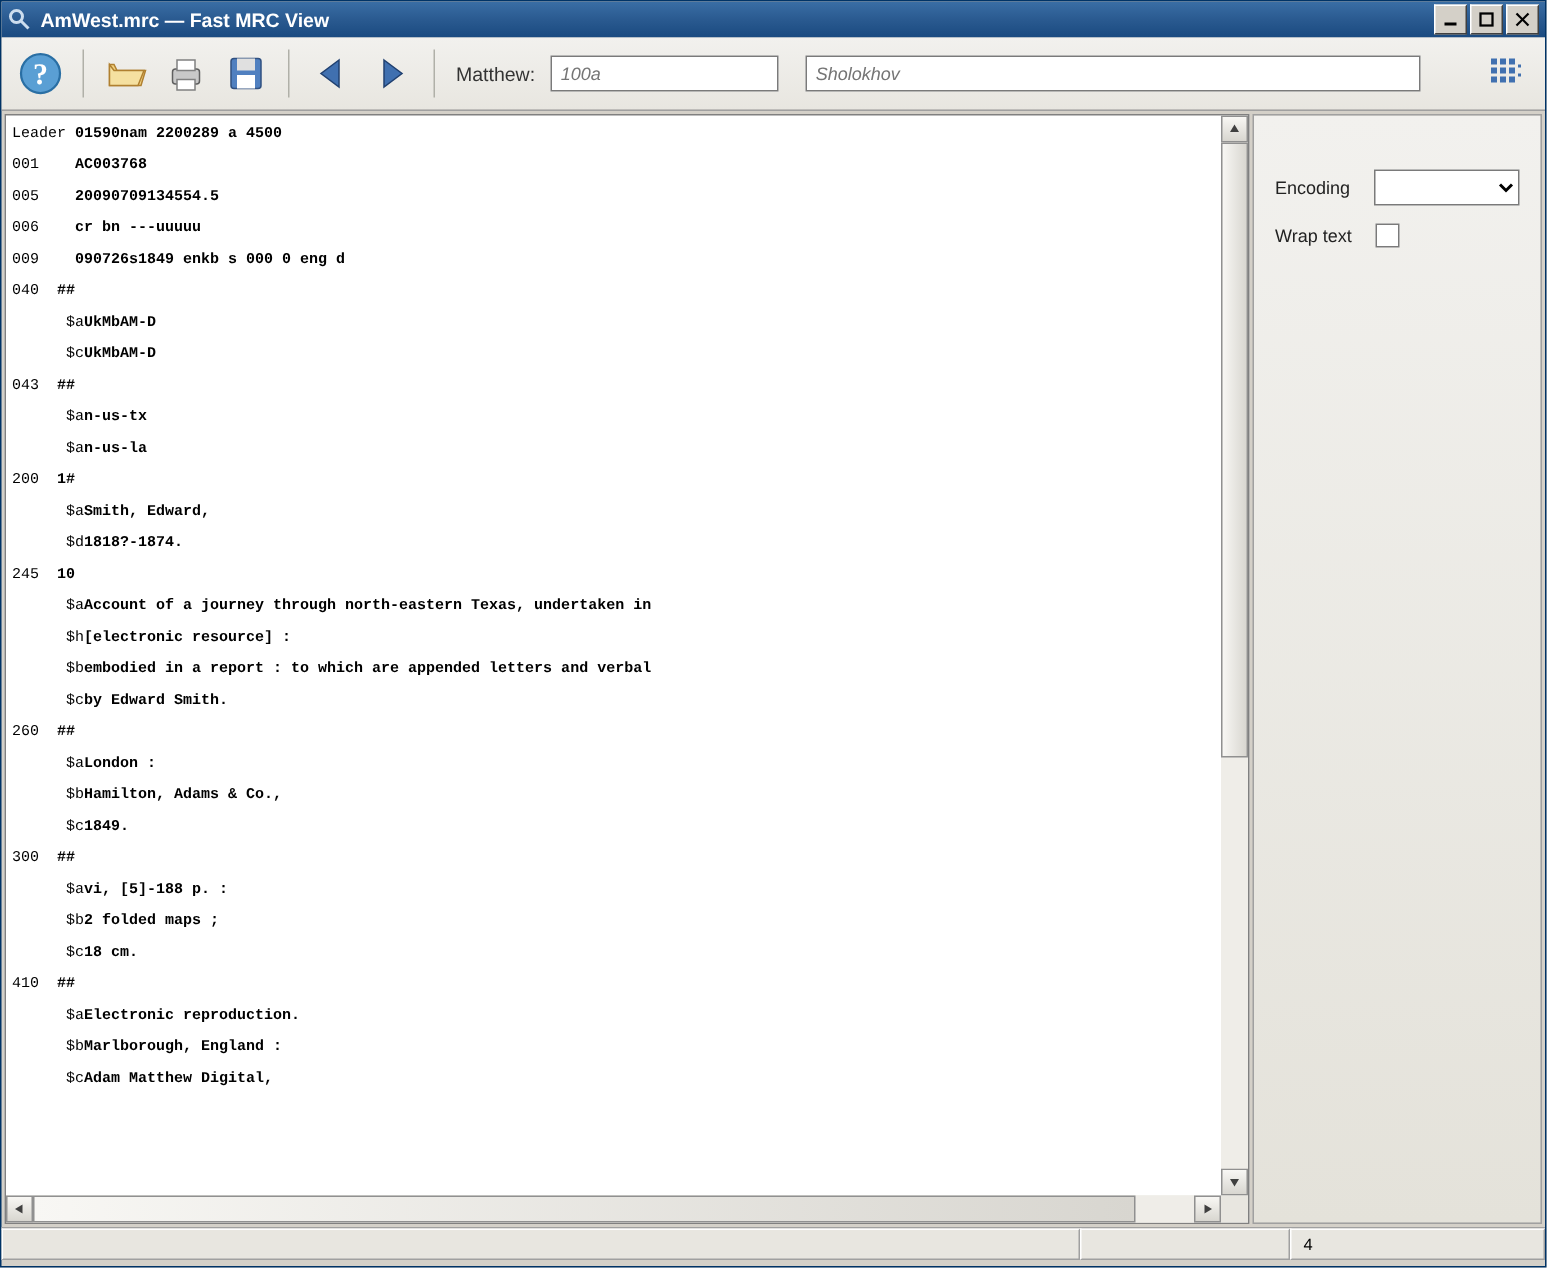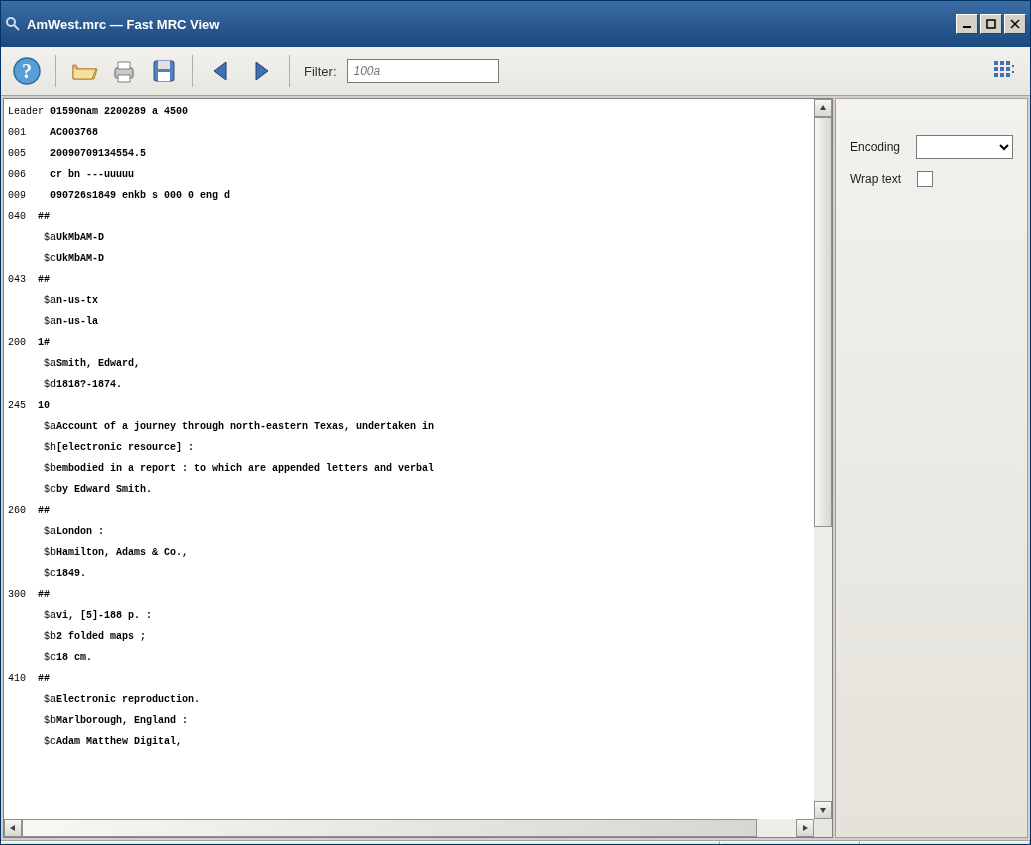"AmWest.mrc — Fast MRC View" .titlebar { height: 46px -> 24px }
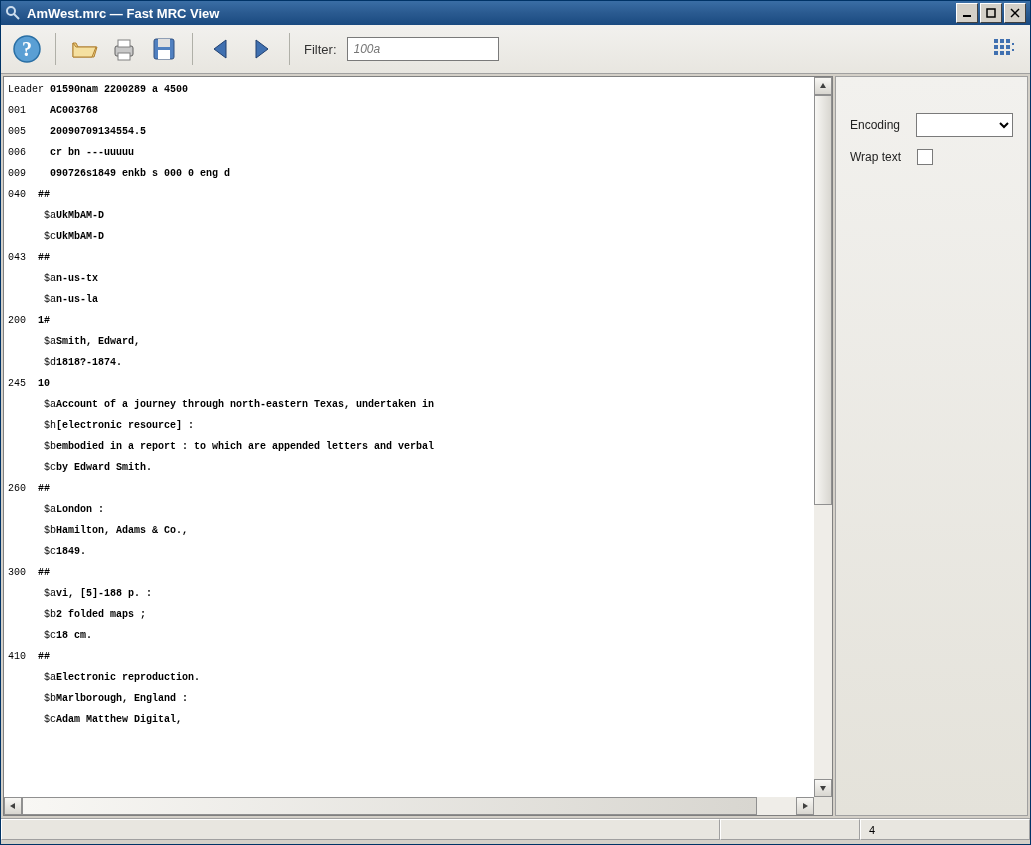"Filter:" span.filter-label { text: Filter -> Matthew }
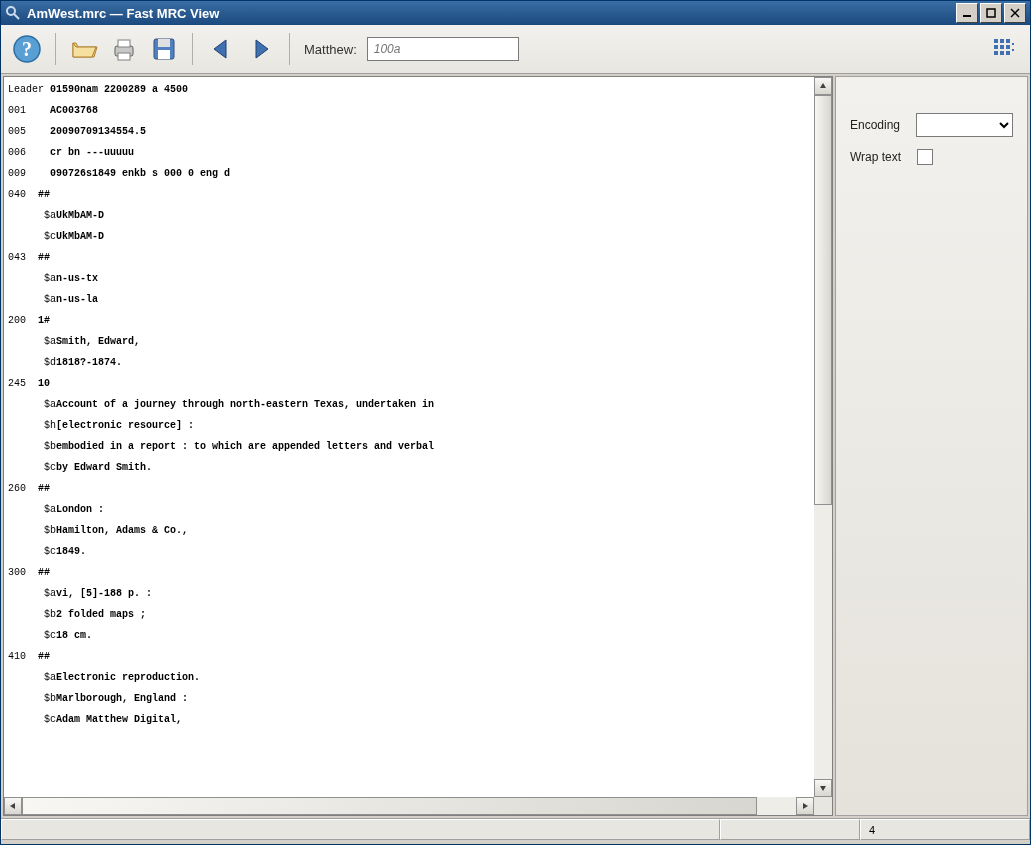"Sholokhov" input.search-input { html: none -> <input> }
